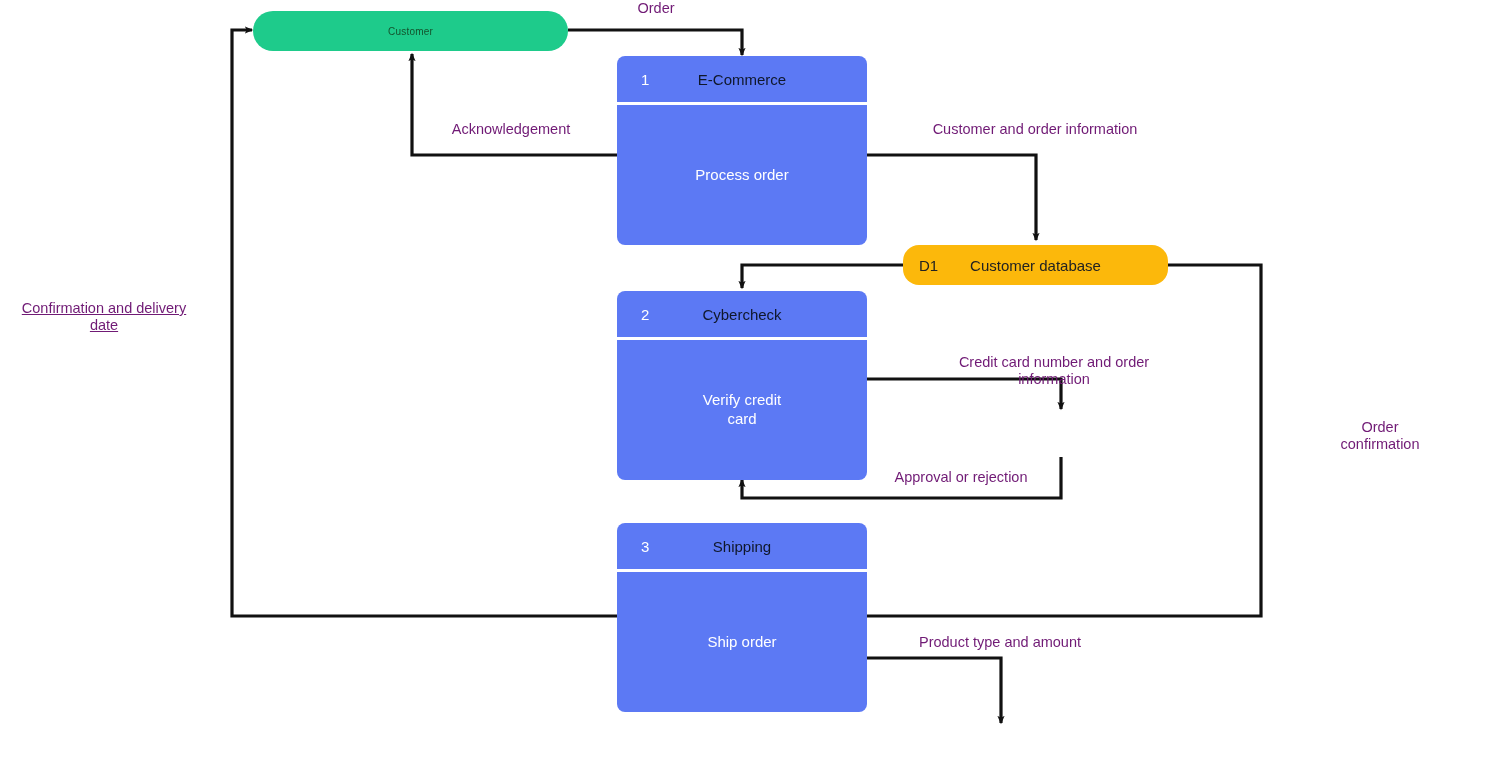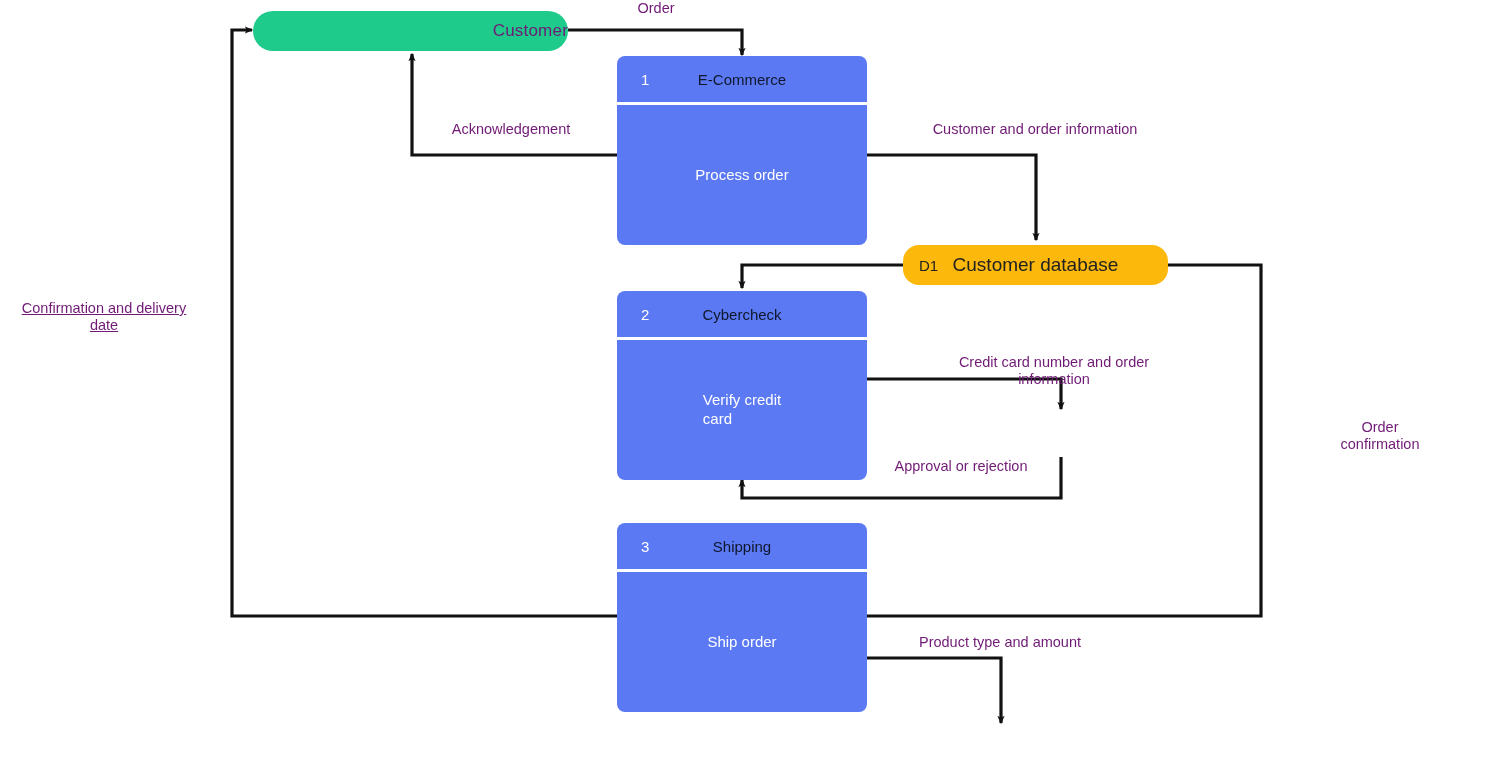"Customer" .entity { color: #701a75 -> #14532d; font-size: 17px -> 10px; justify-content: flex-end -> center }
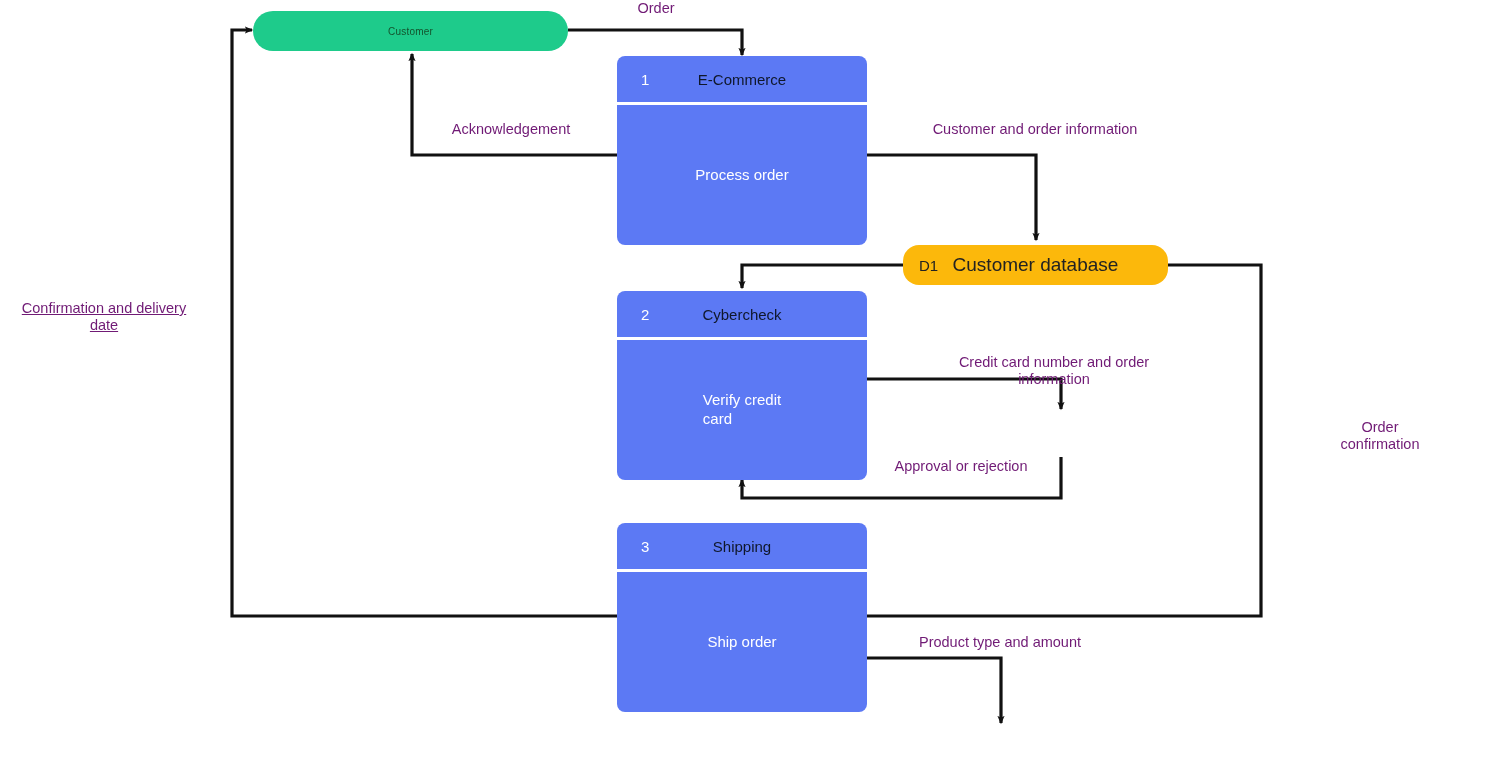"Process order" .process-body { text-align: left -> center }
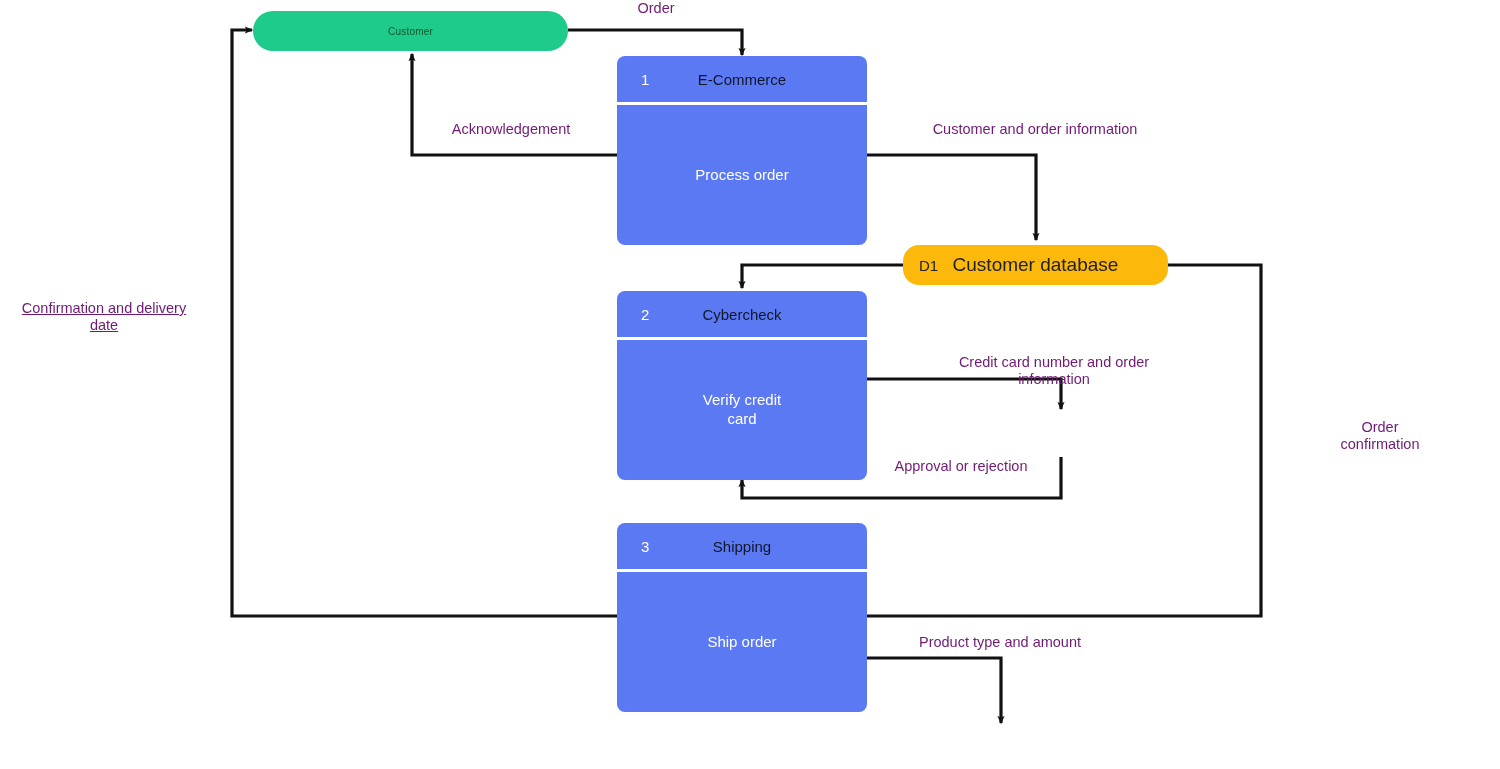"Customer database" .store-label { font-size: 19px -> 15px }
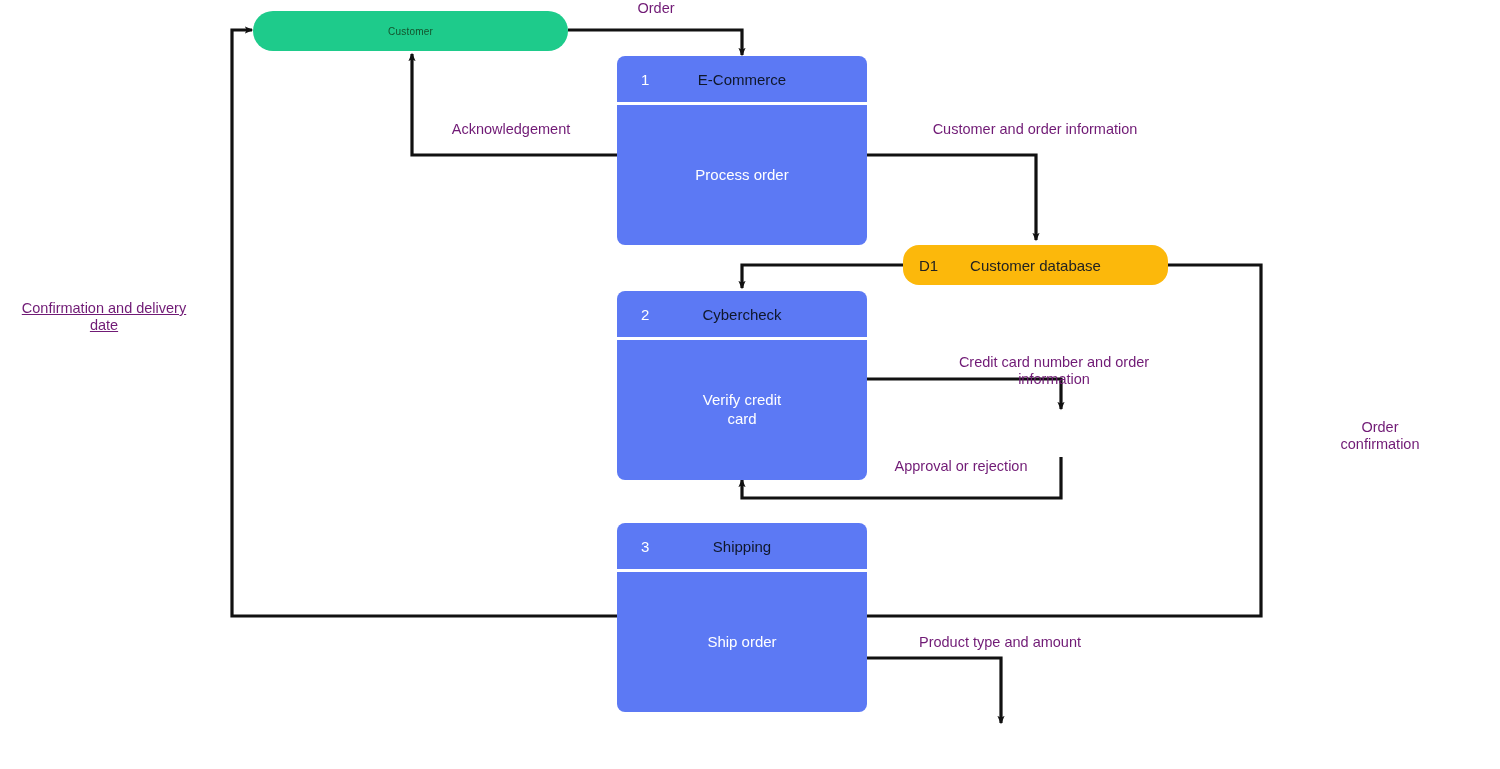"Approval or rejection" div.flow-label { top: 458px -> 469px }
